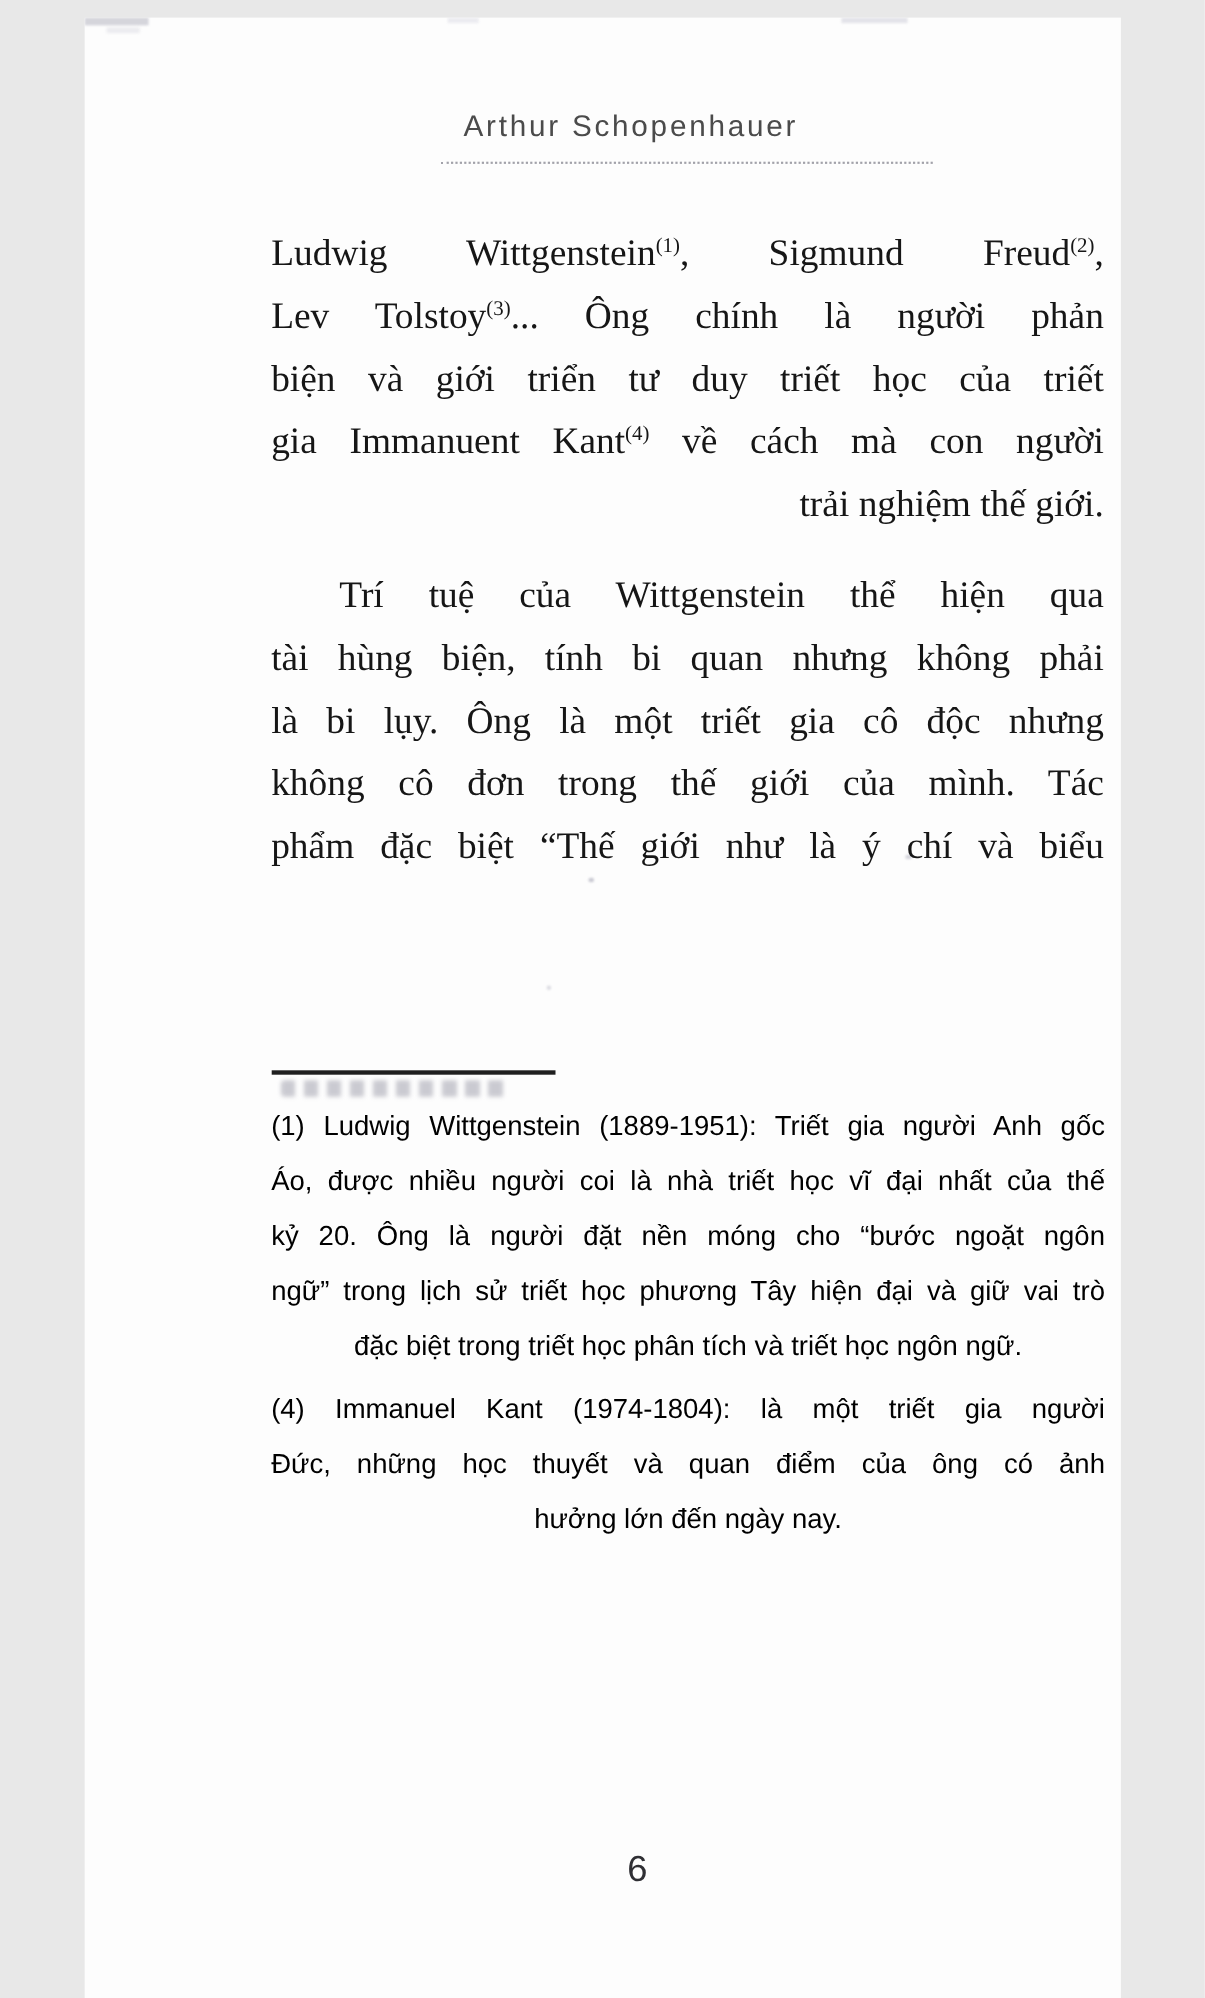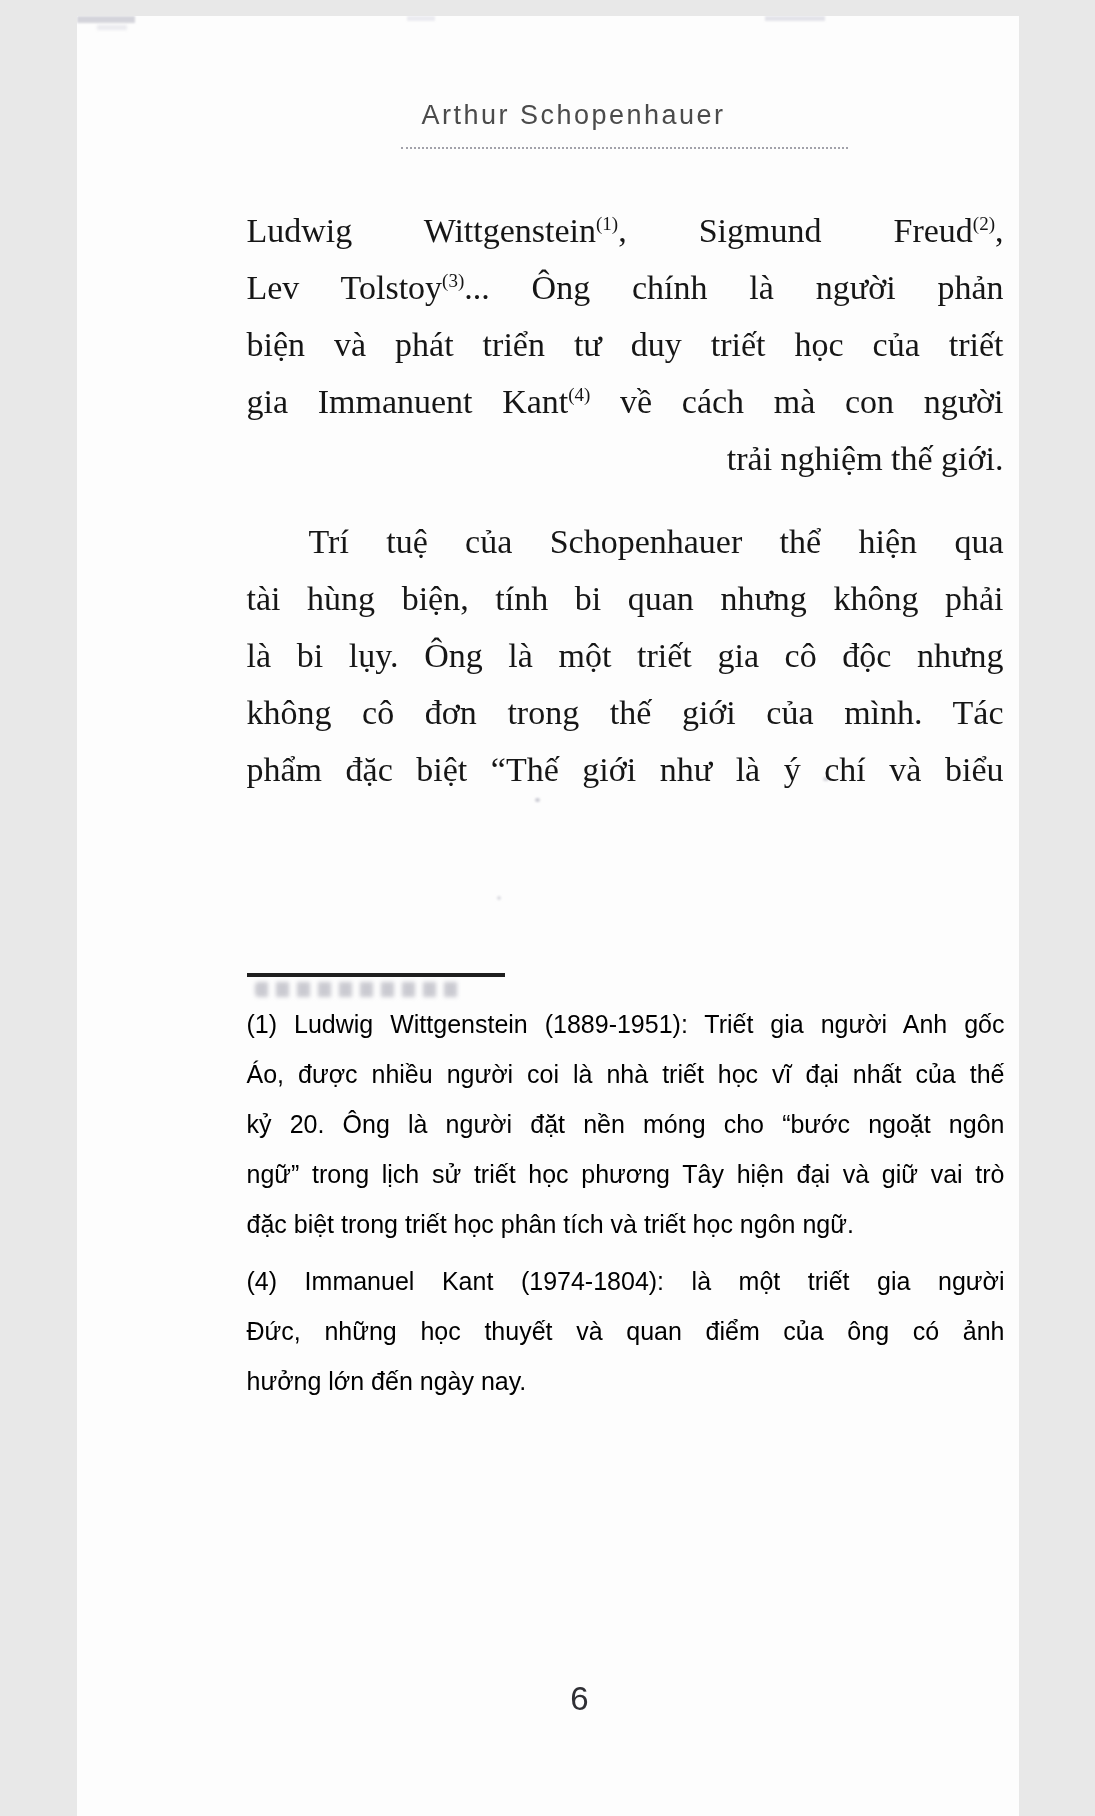"biện và phát triển tư" span { text: phát -> giới }
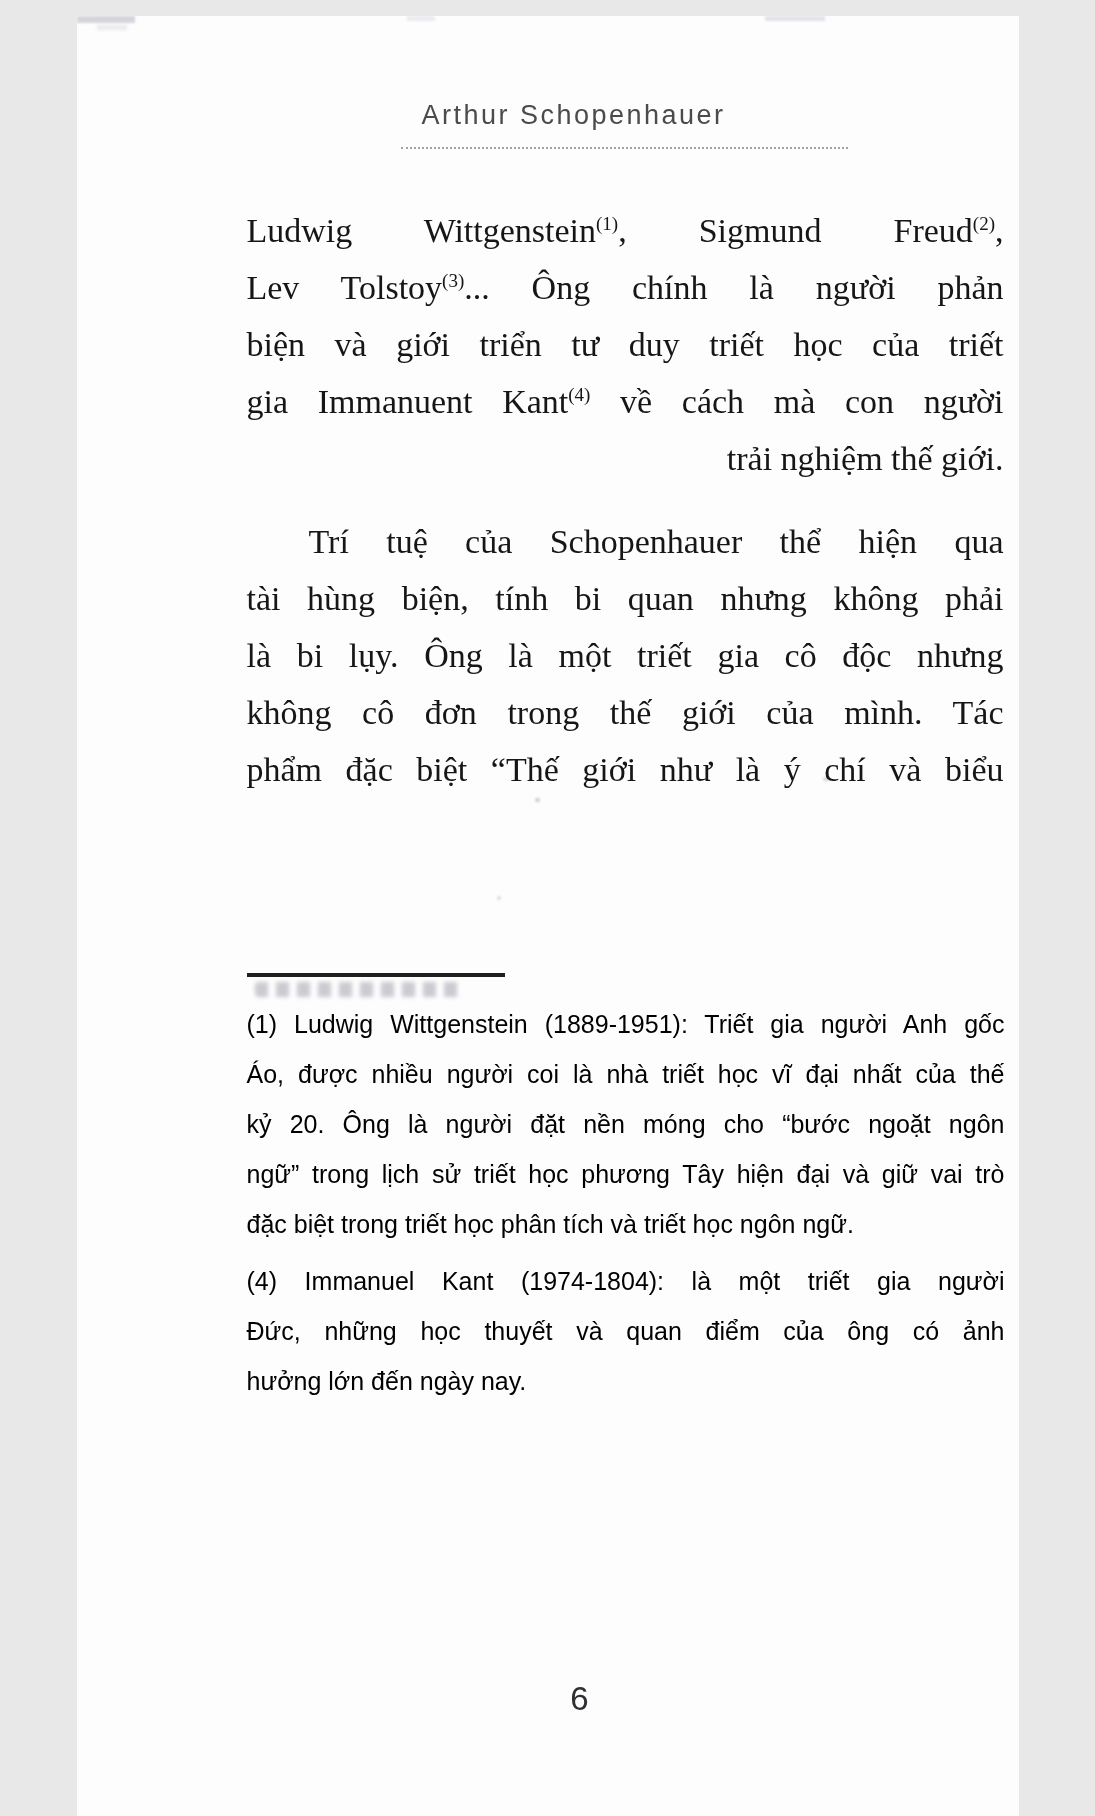"Trí tuệ của Schopenhauer thể" span { text: Schopenhauer -> Wittgenstein }
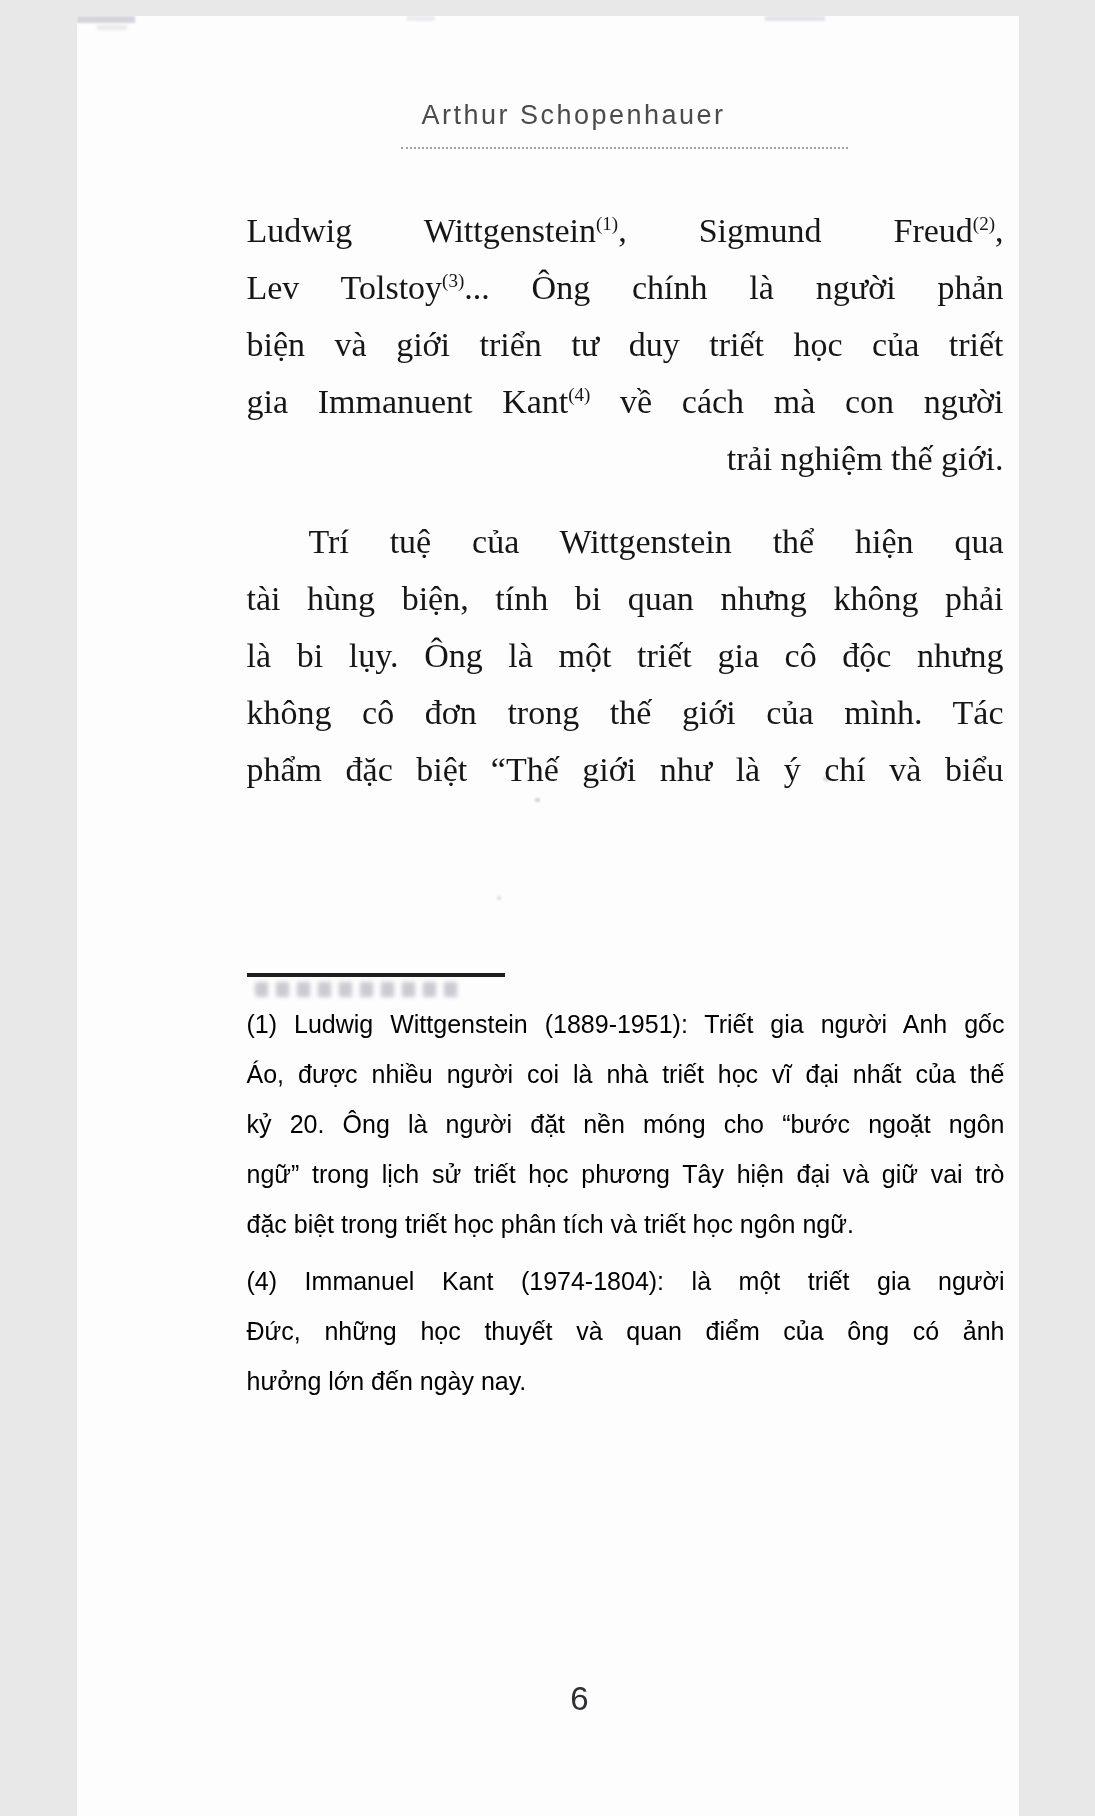"đặc biệt trong triết học" .fn-line { text-align: left -> center }
